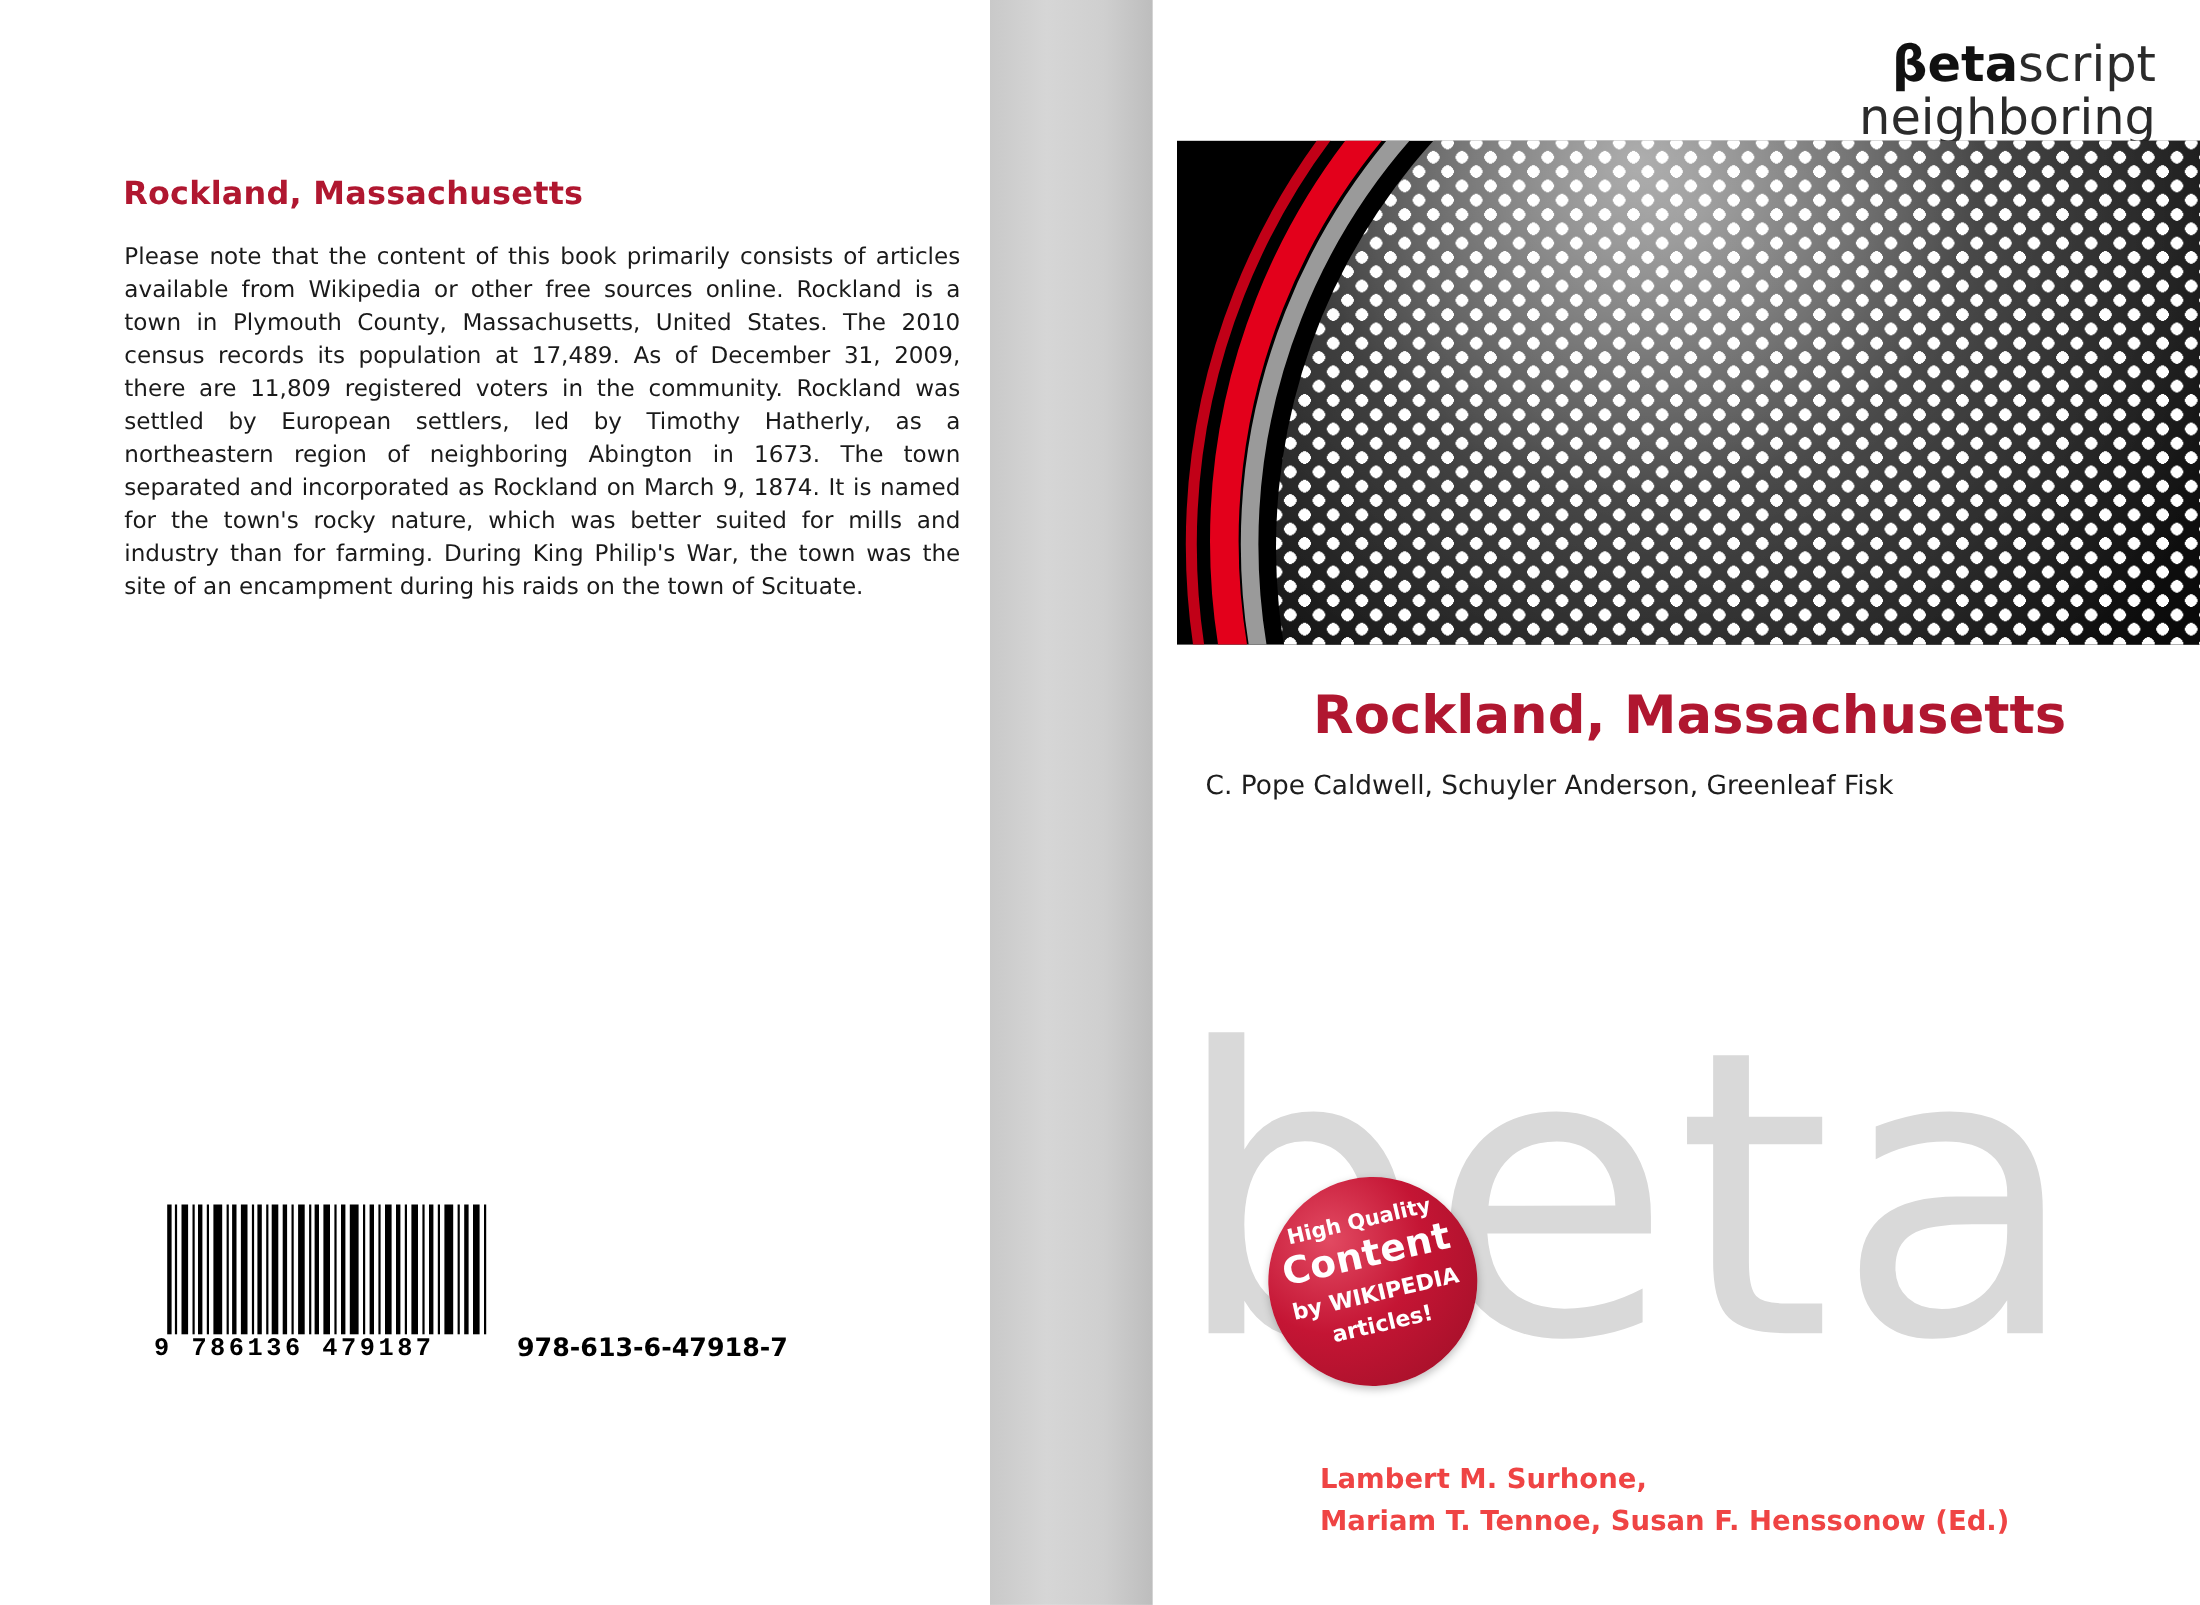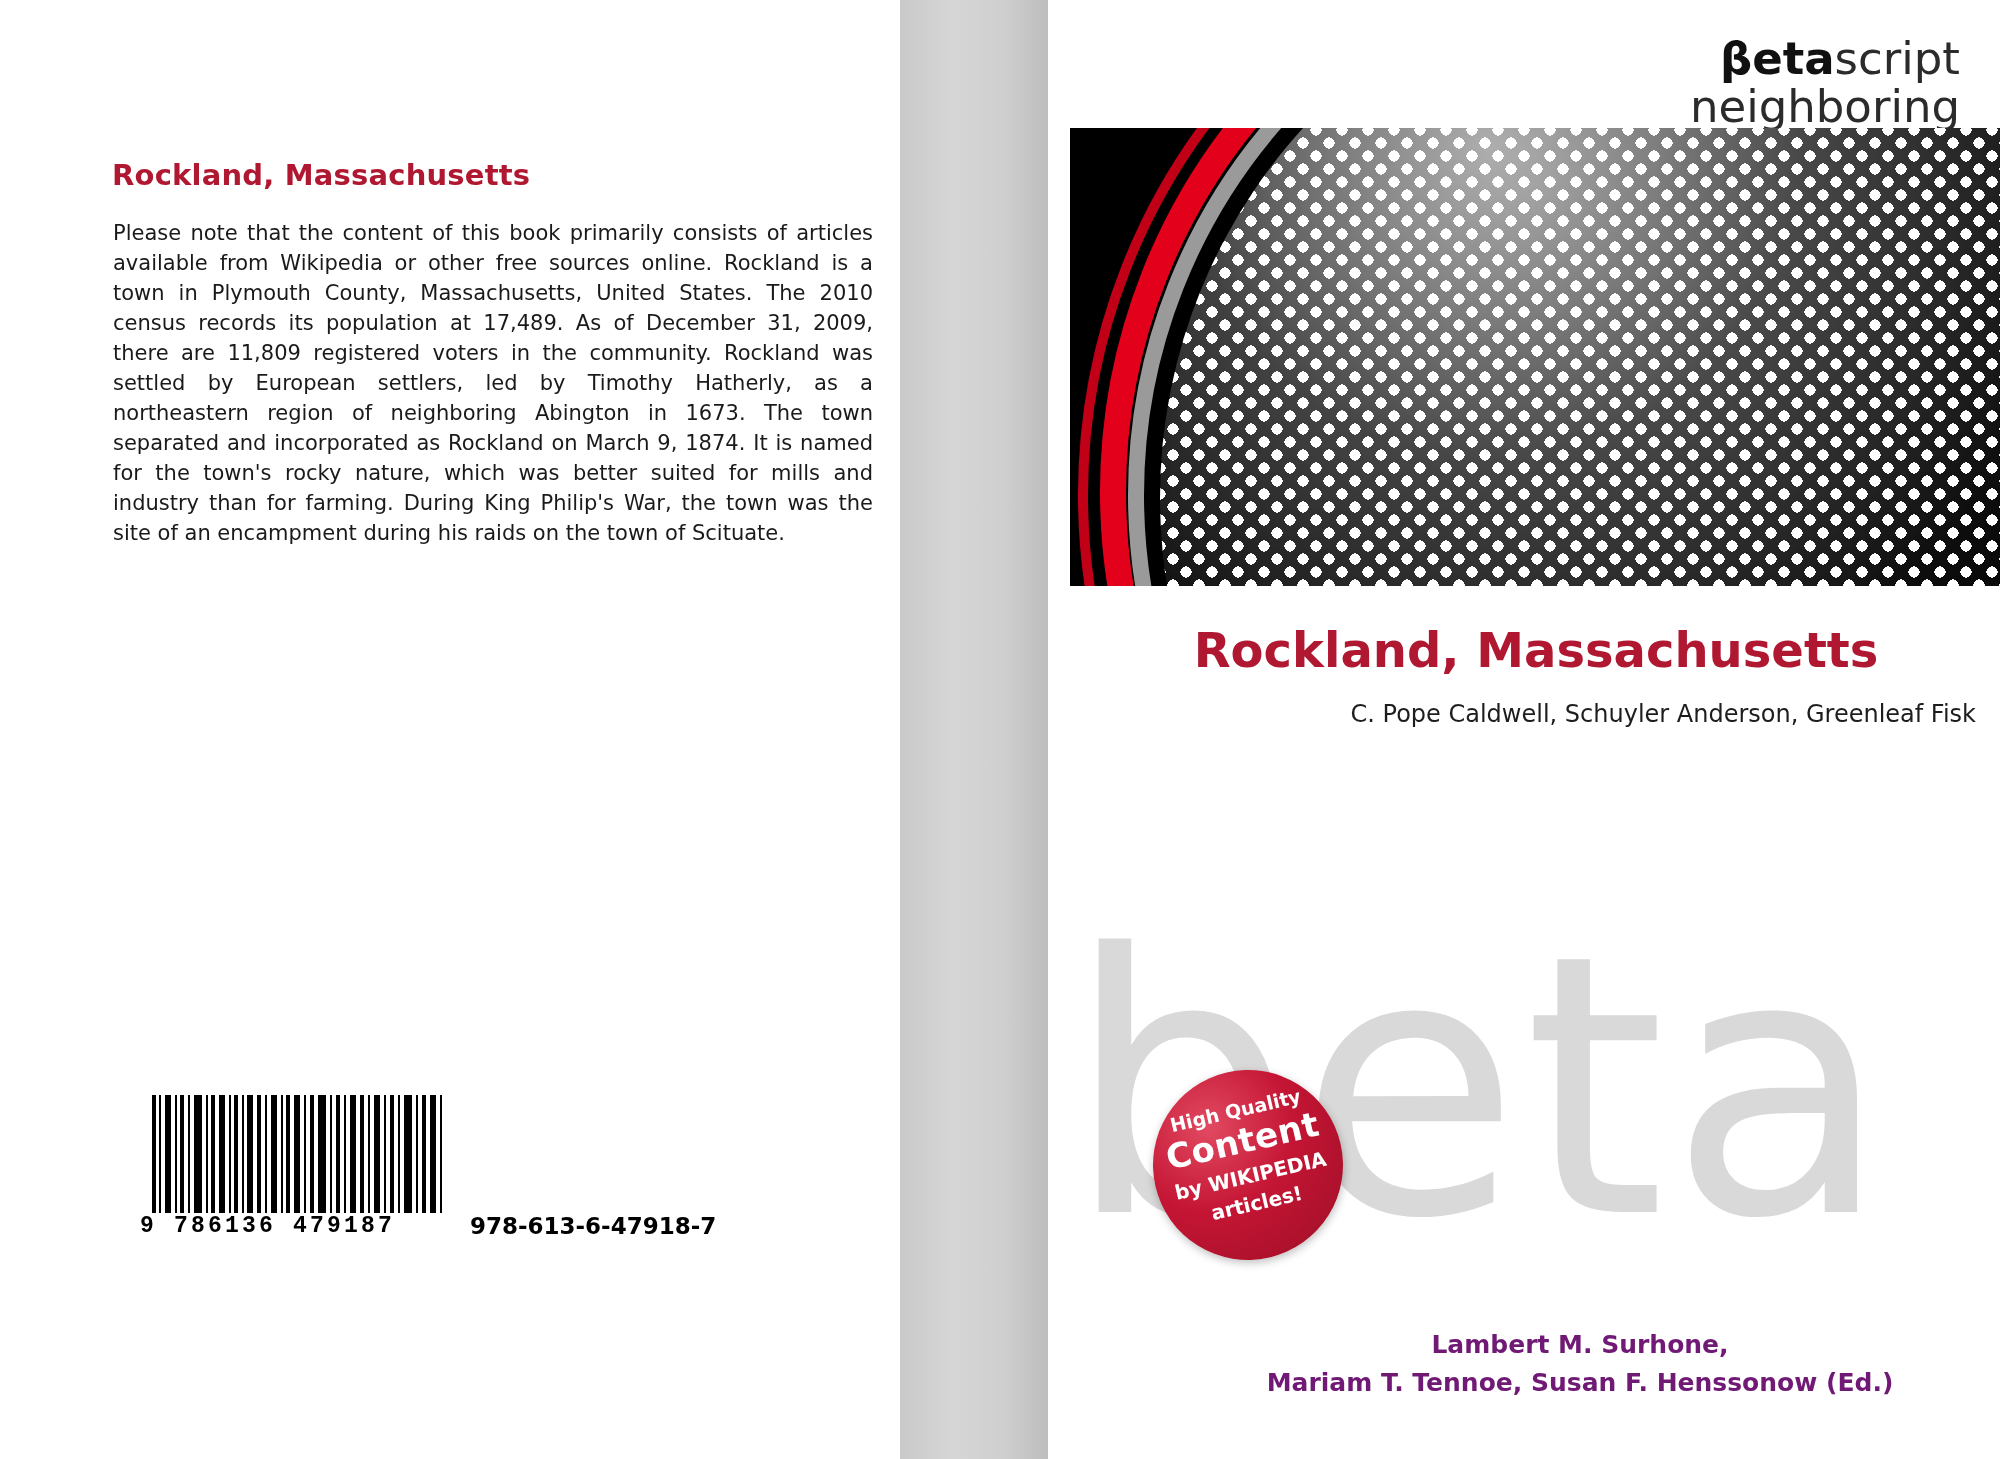"C. Pope Caldwell, Schuyler Anderson," .front-authors { text-align: right -> left }
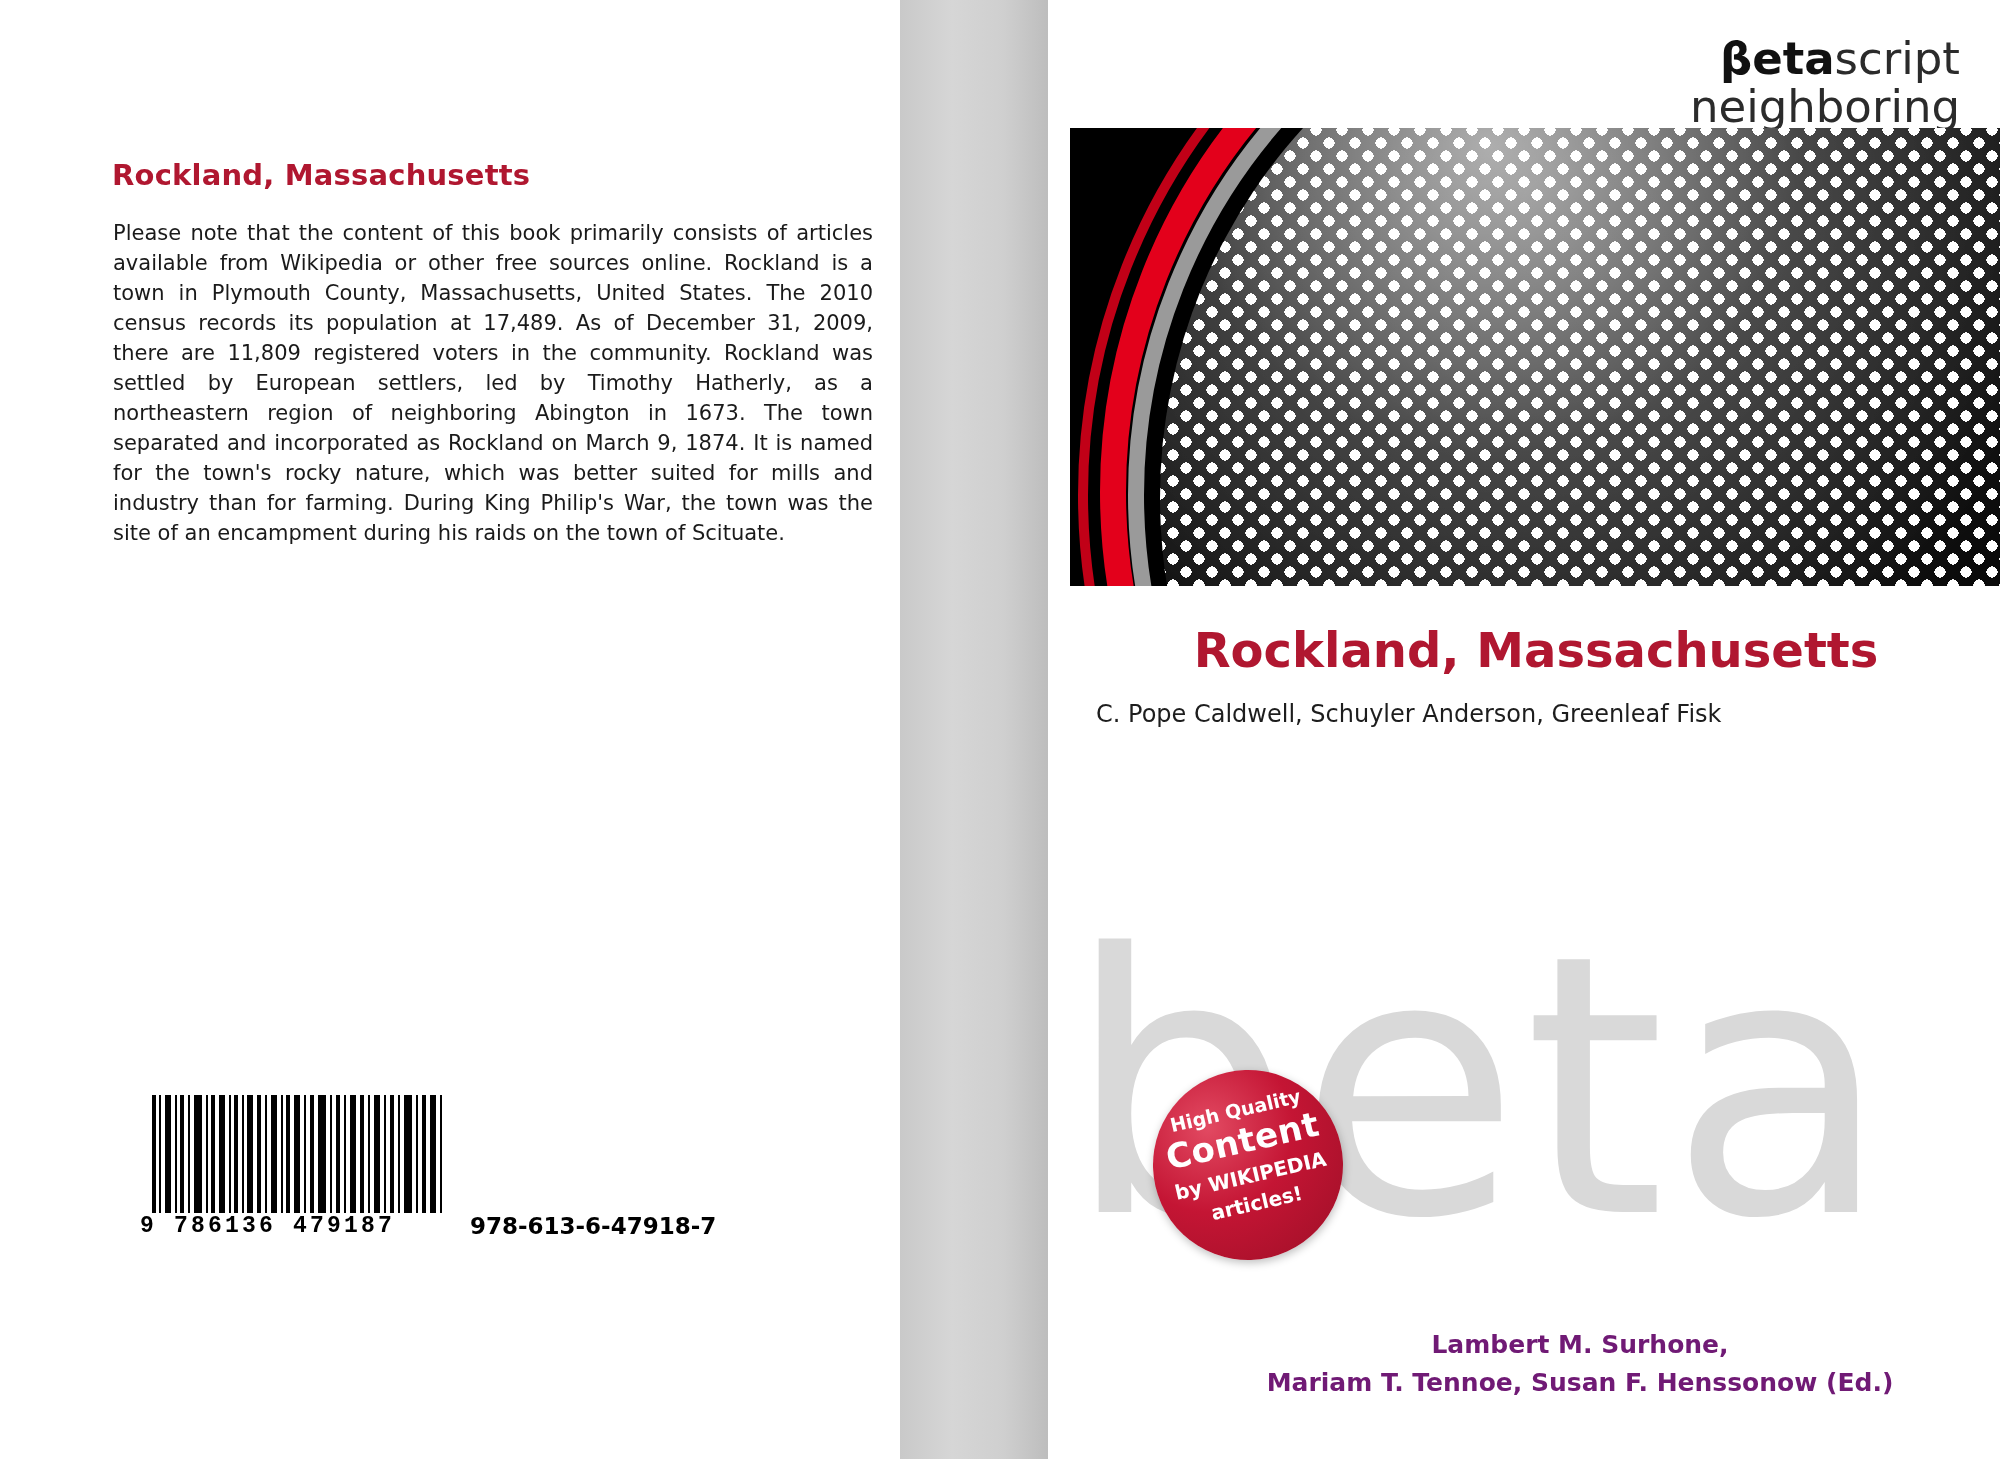"Lambert M. Surhone," .front-editors { color: #701a75 -> #ef4444; text-align: center -> left }
